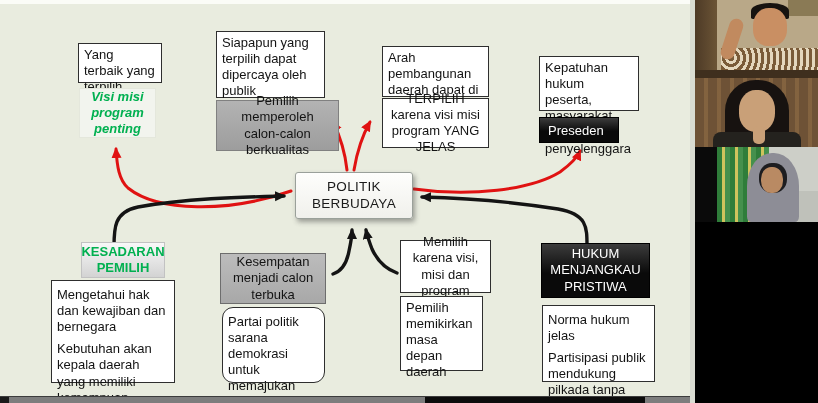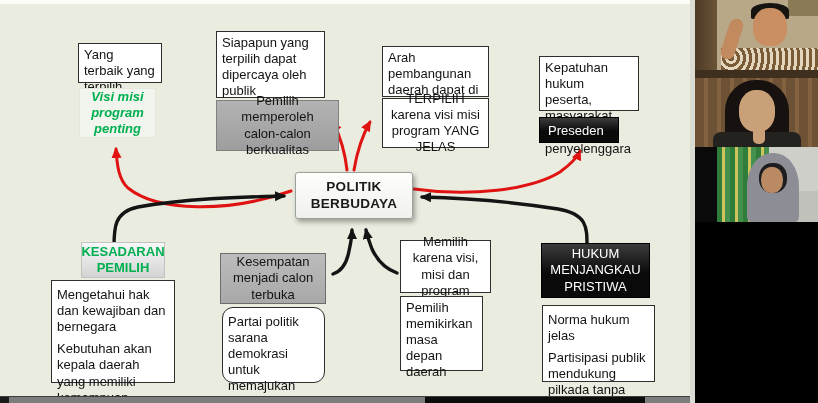"POLITIK BERBUDAYA" .centerbox { font-weight: 700 -> 400 }
